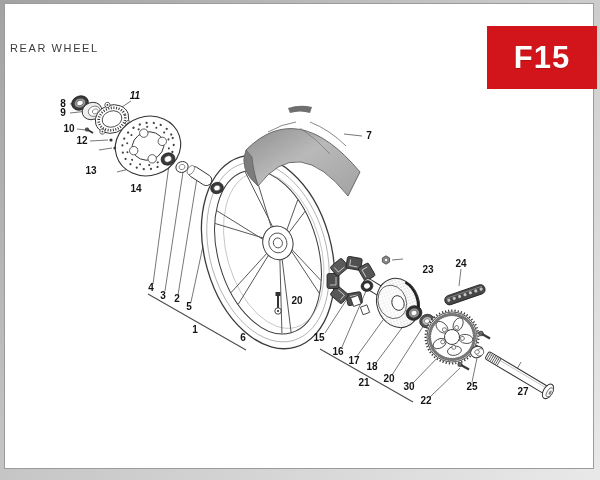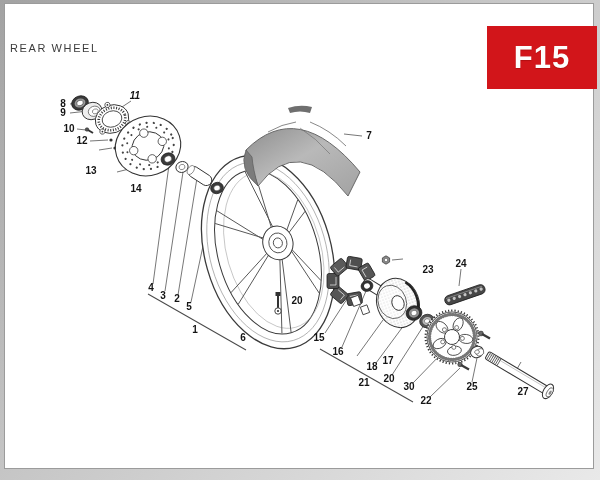"17" div.co { margin-left: 34px -> none }
